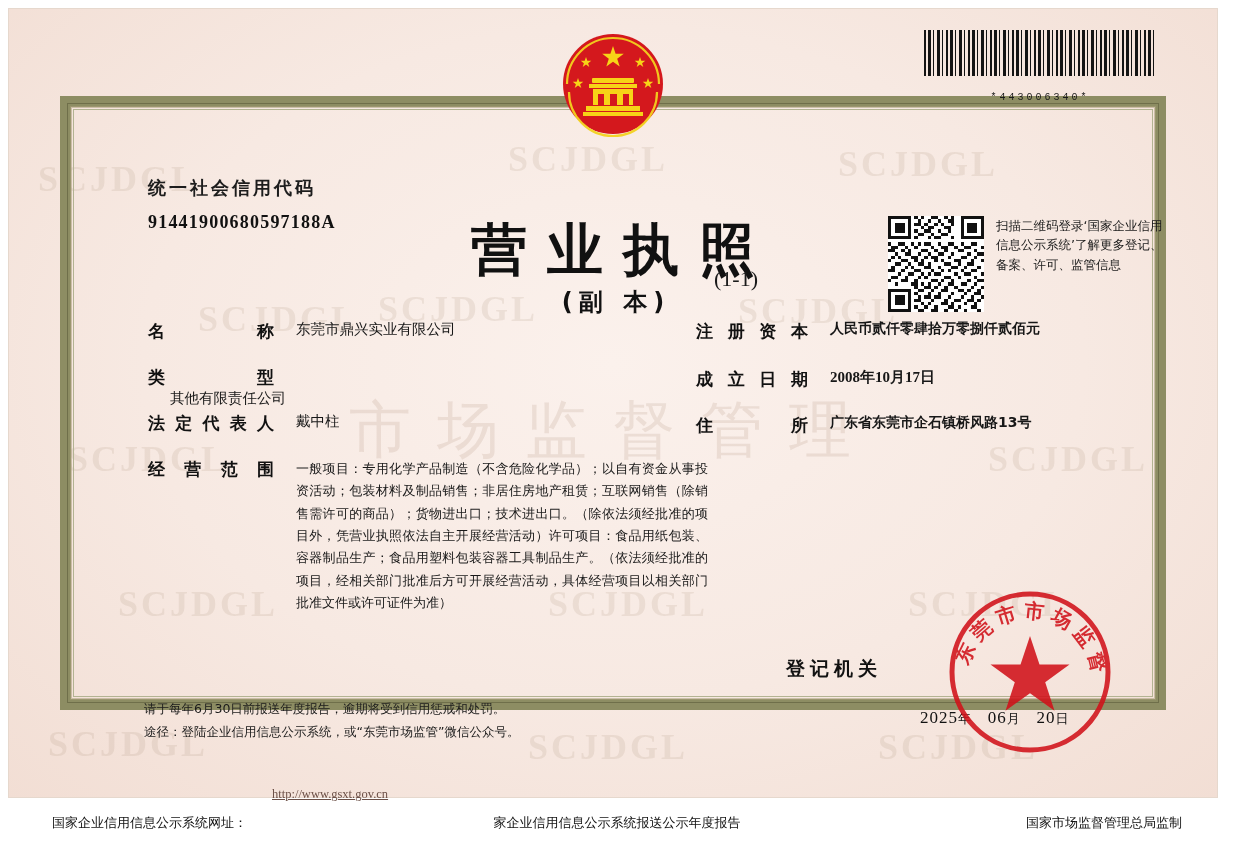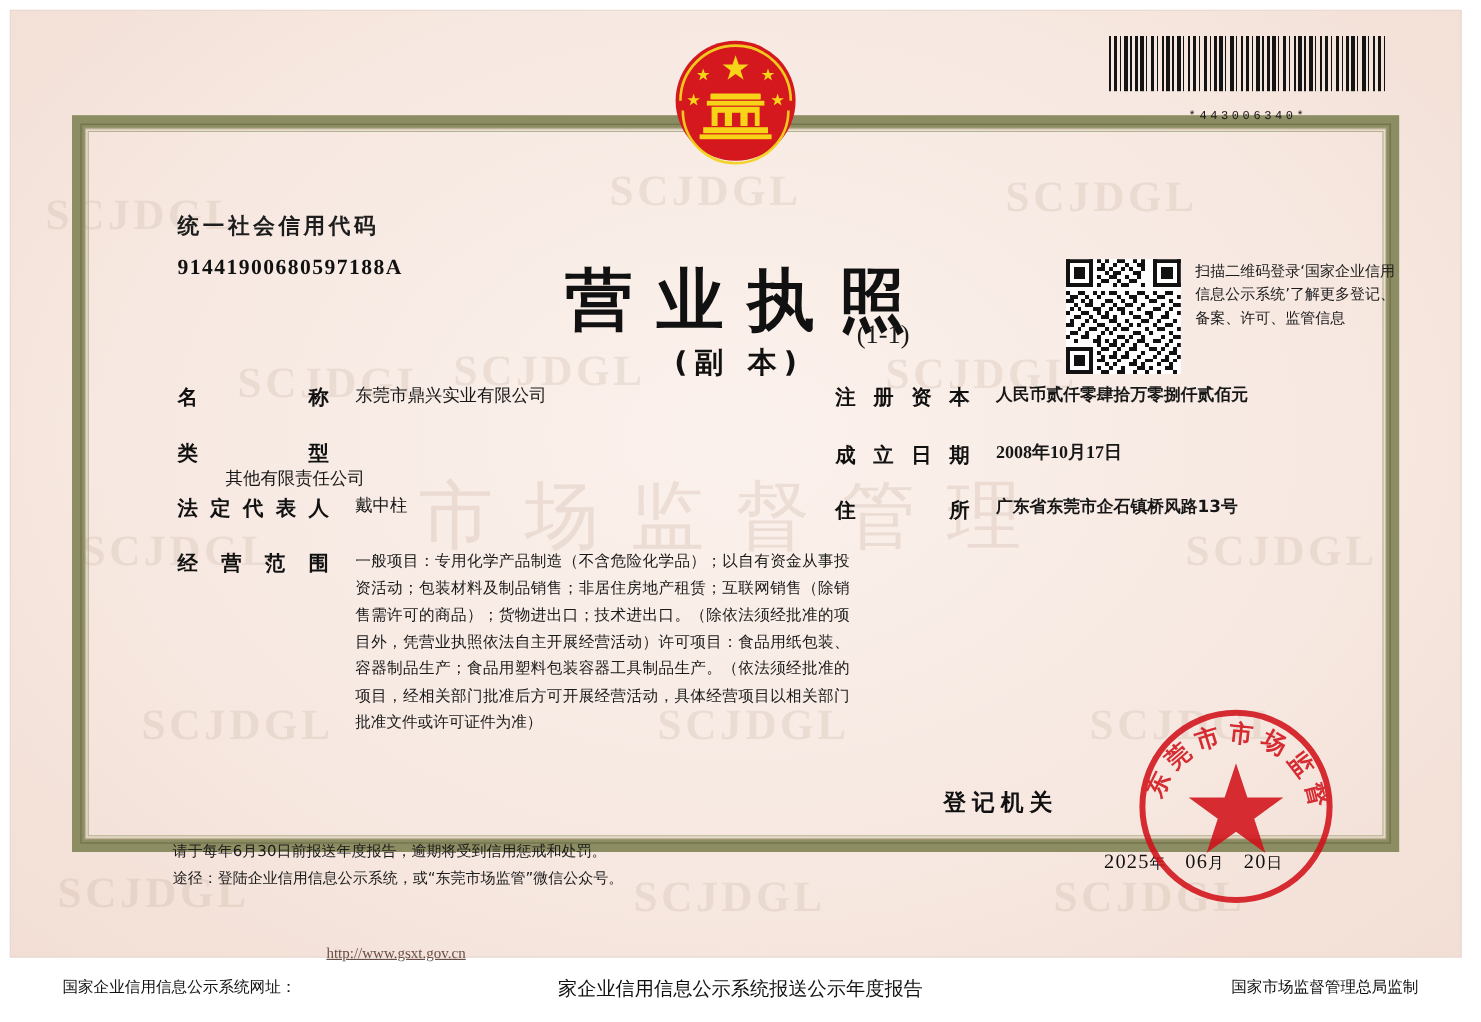"其他有限责任公司" span.f-value { margin-left: 40px -> 22px }
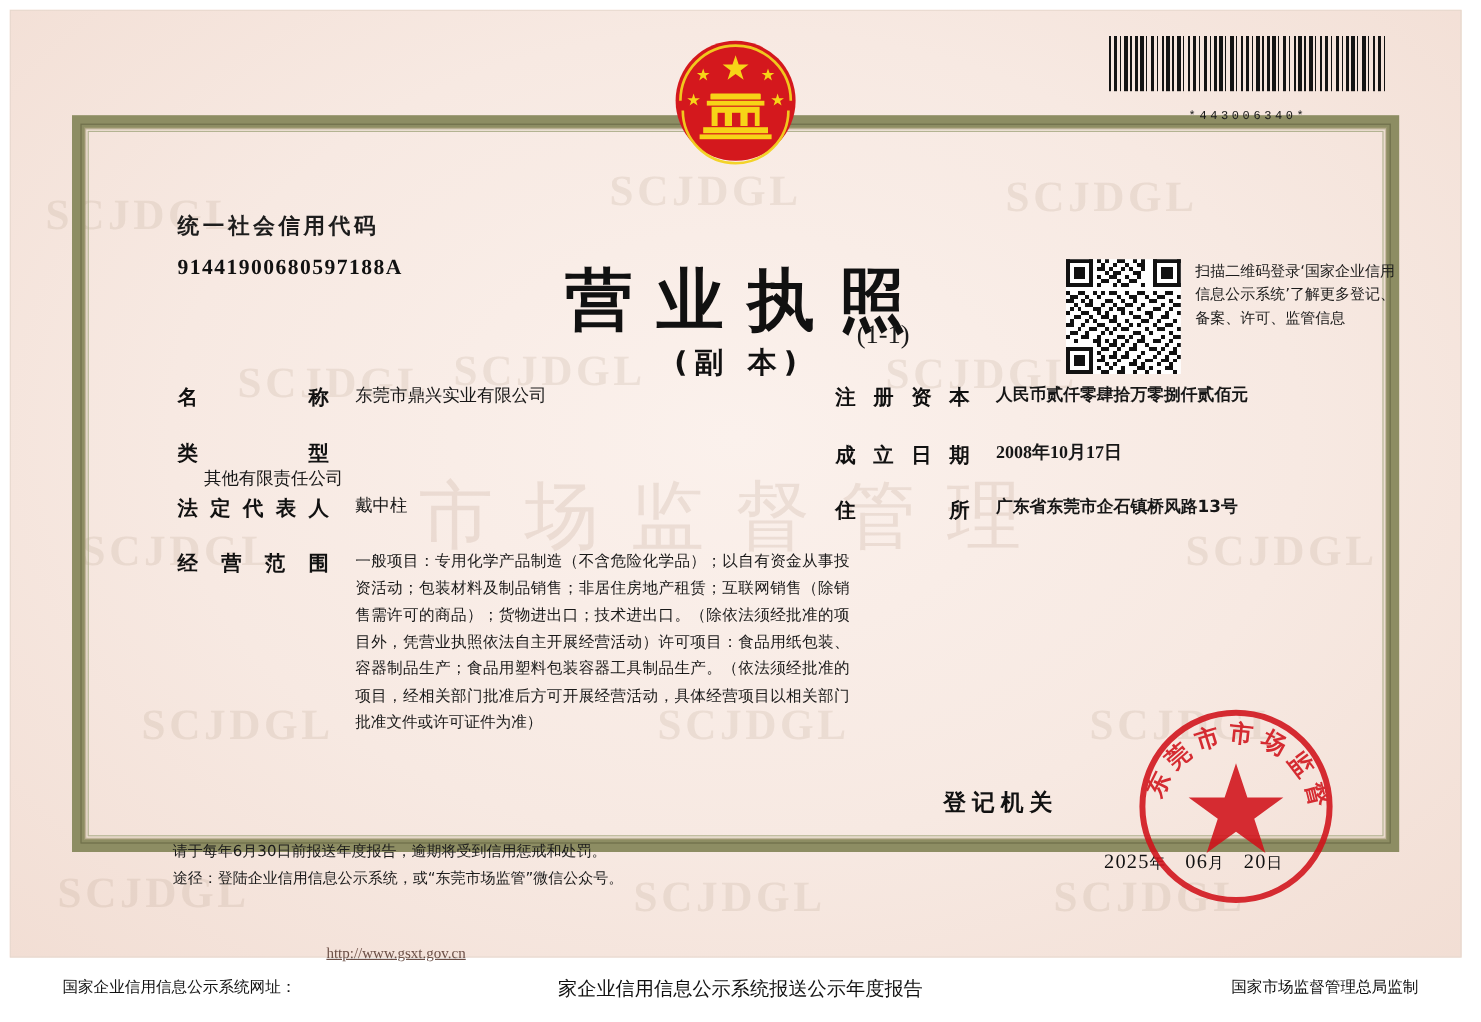"家企业信用信息公示系统报送公示年度报告" .strip-center { font-size: 16px -> 13px }
